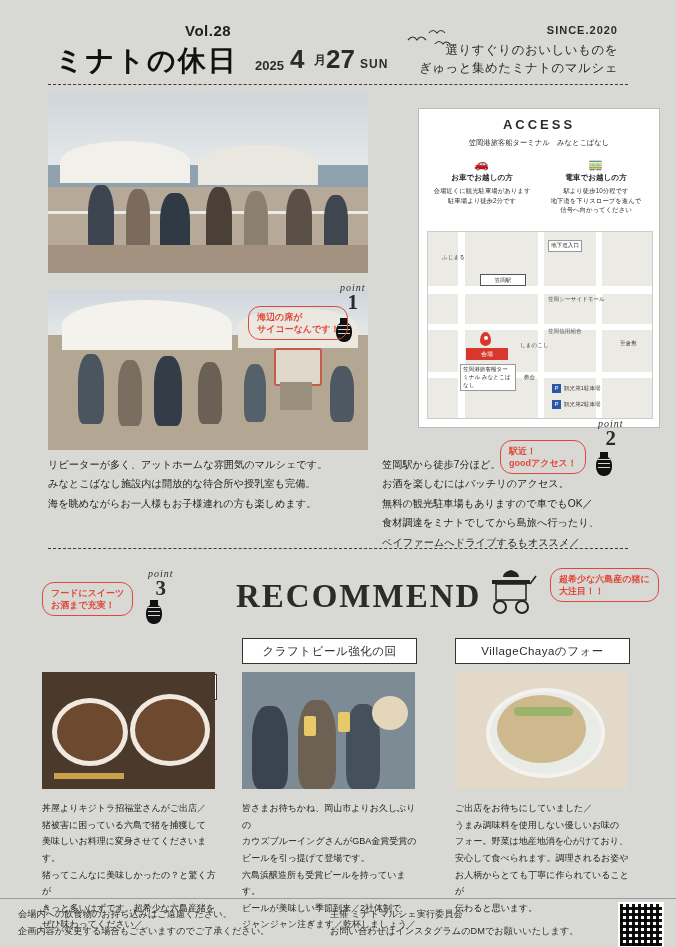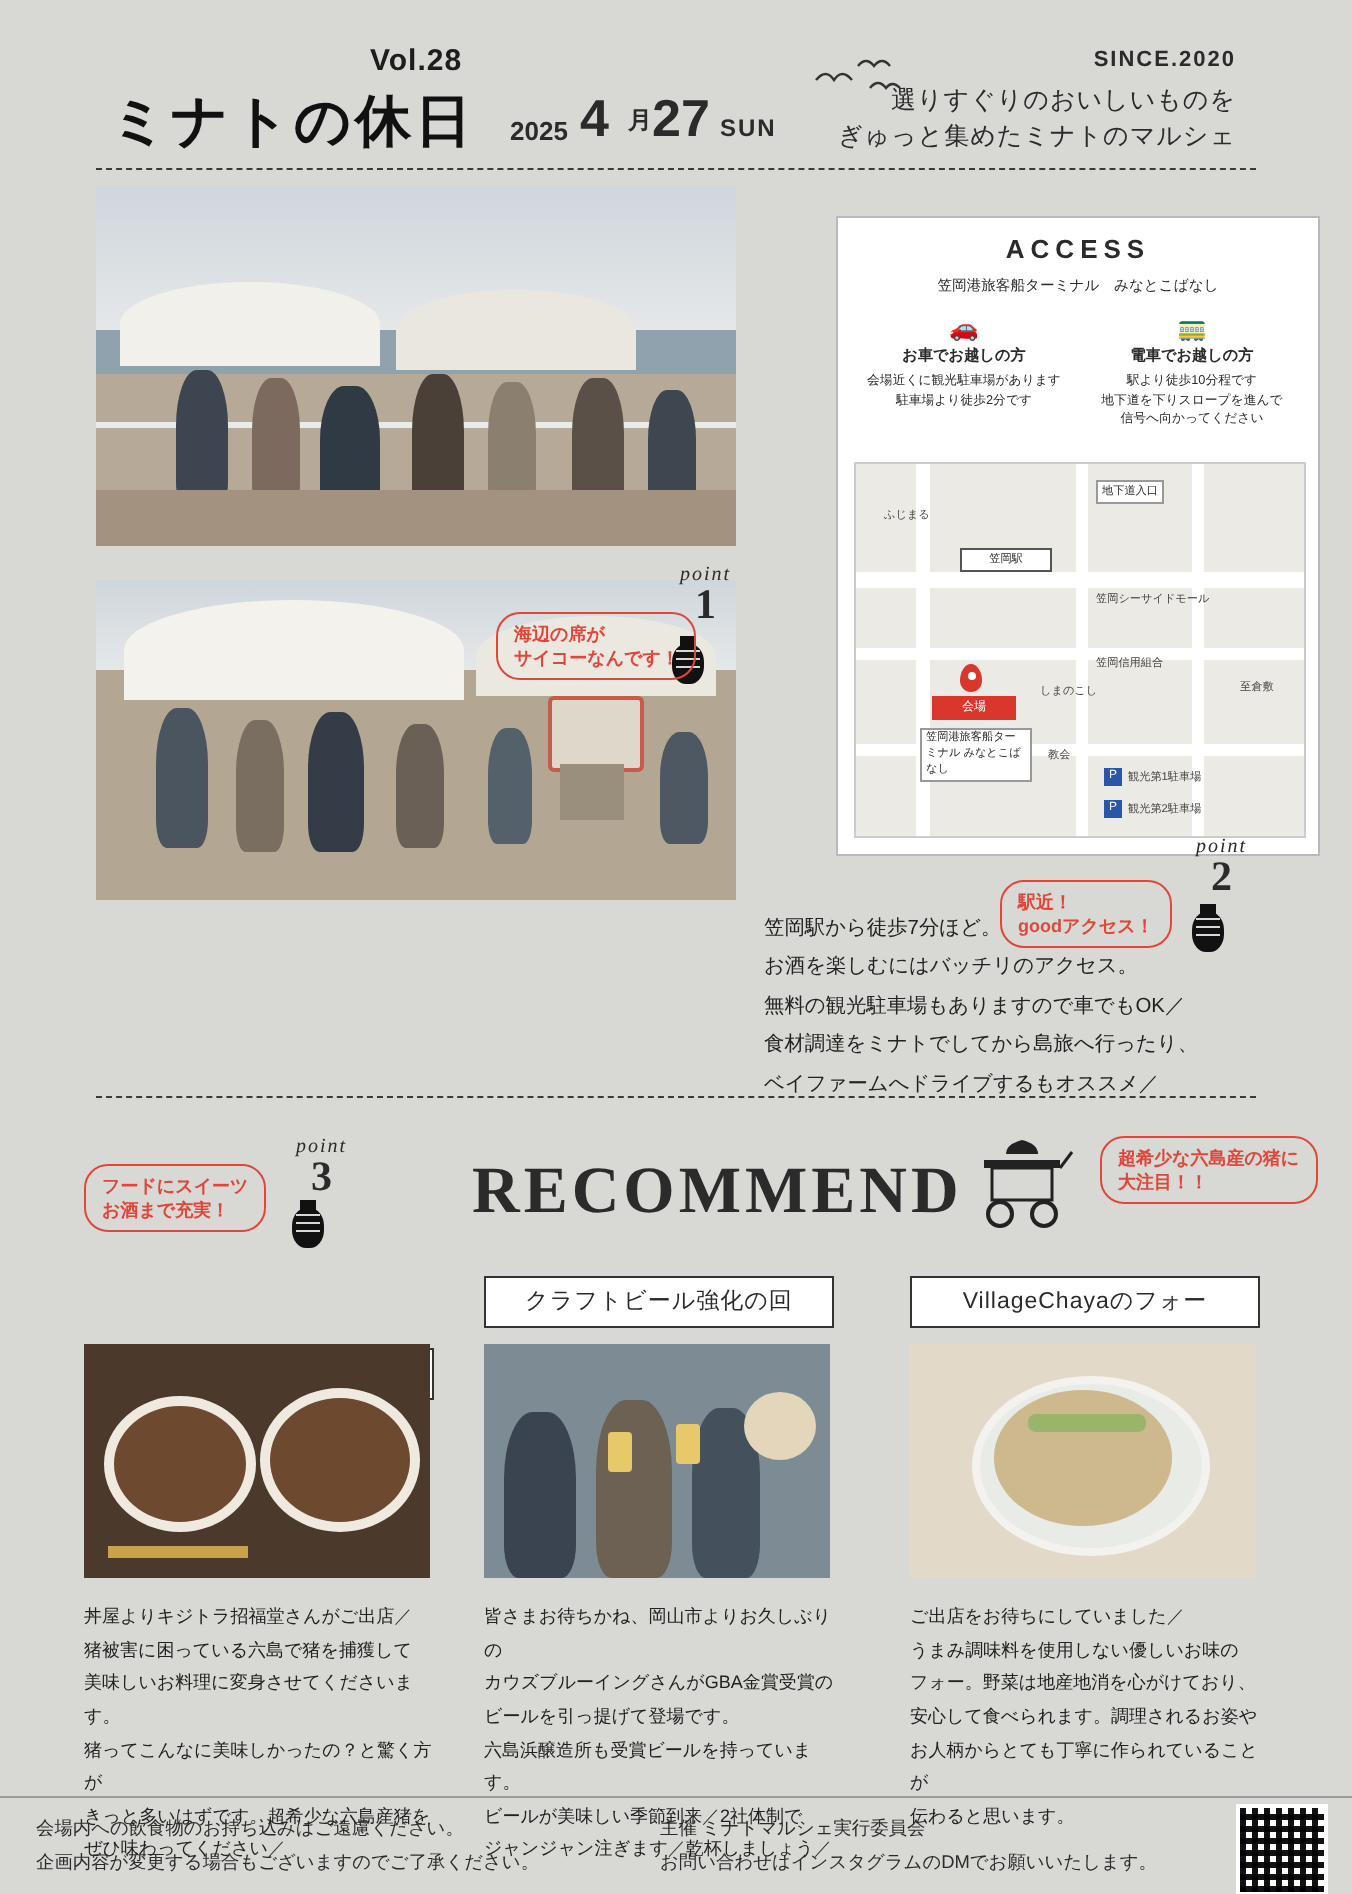"リピーターが多く、アットホームな雰囲気のマルシェです。" div.txtbox { html: none -> <div>リピーターが多く、アットホームな雰囲気のマルシェです。 みなとこばなし施設内は開放的な待合所や授乳室も完備。 海を眺めながらお一人様もお子様連れの方も楽しめます。</div> }
